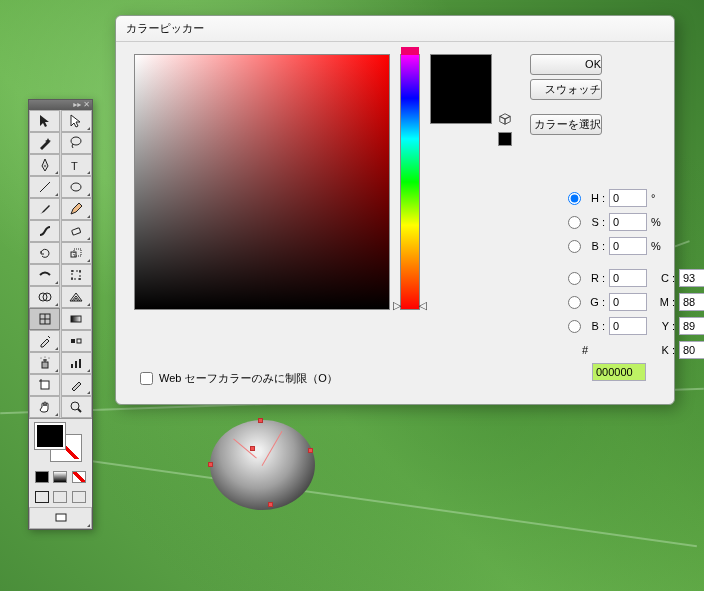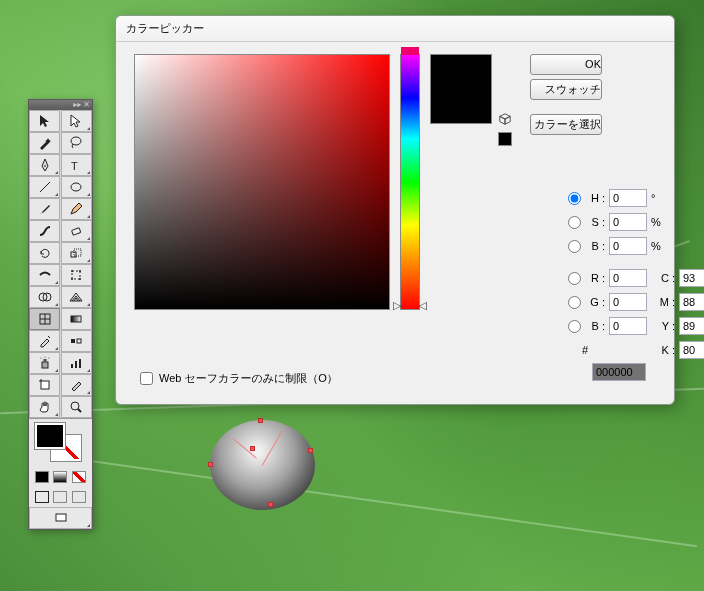"000000" .hex-input { background: #737373 -> #bef264 }
